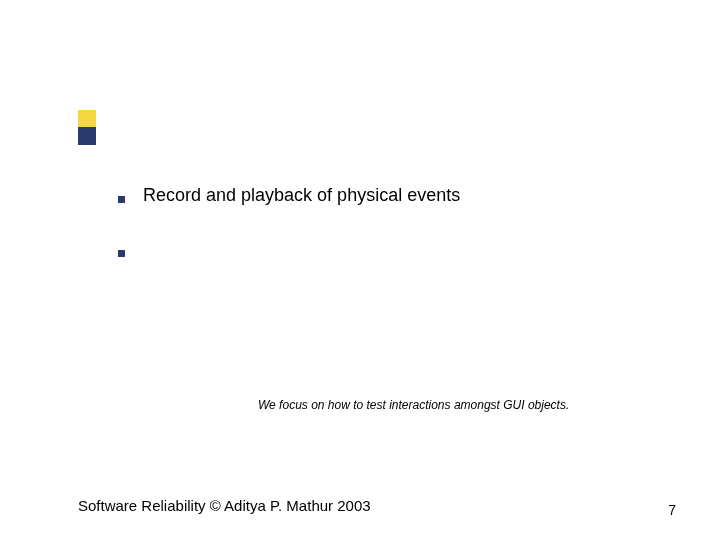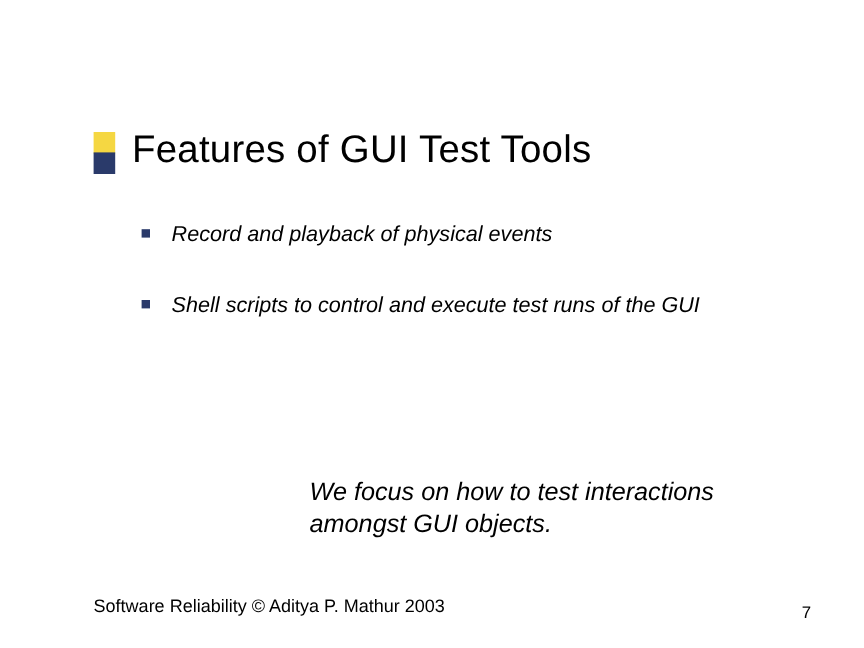"Features of GUI Test Tools" div.title-text { html: <div>Features of GUI Test Tools</div> -> none }
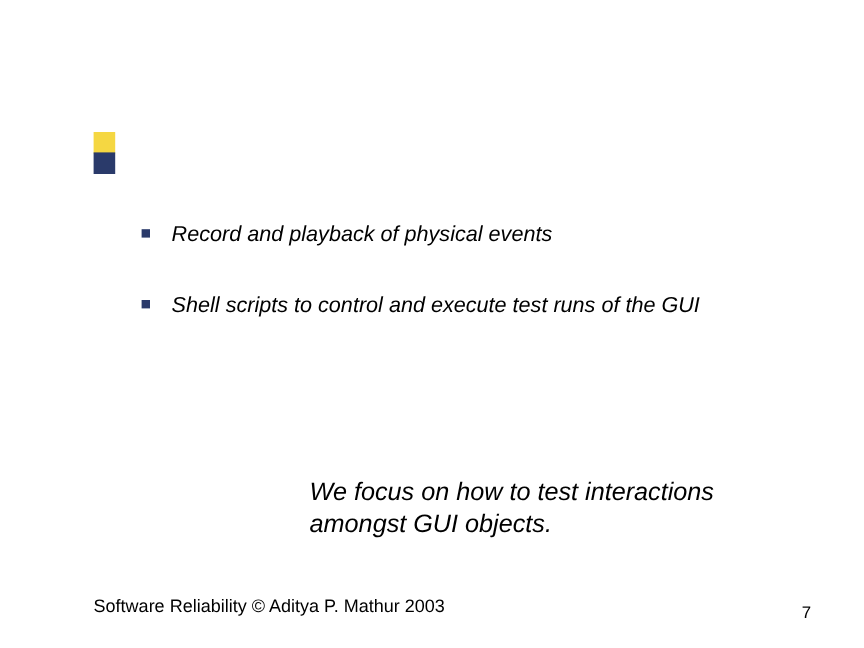"Record and playback of physical" .bullet-item { align-items: flex-start -> center; font-style: italic -> none }
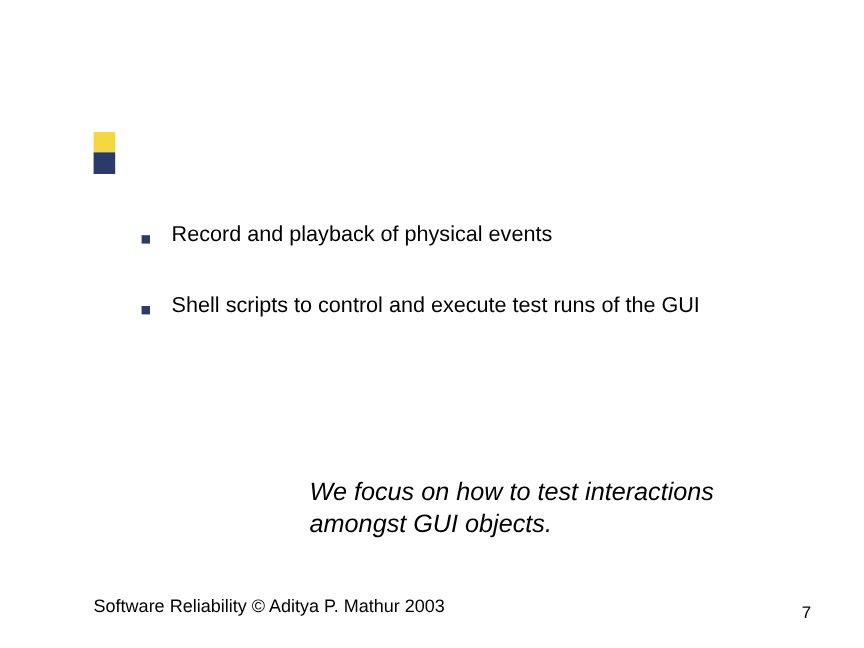"Shell scripts to control and" div.bullet-text { html: <div>Shell scripts to control and execute test runs of the GUI</div> -> none }
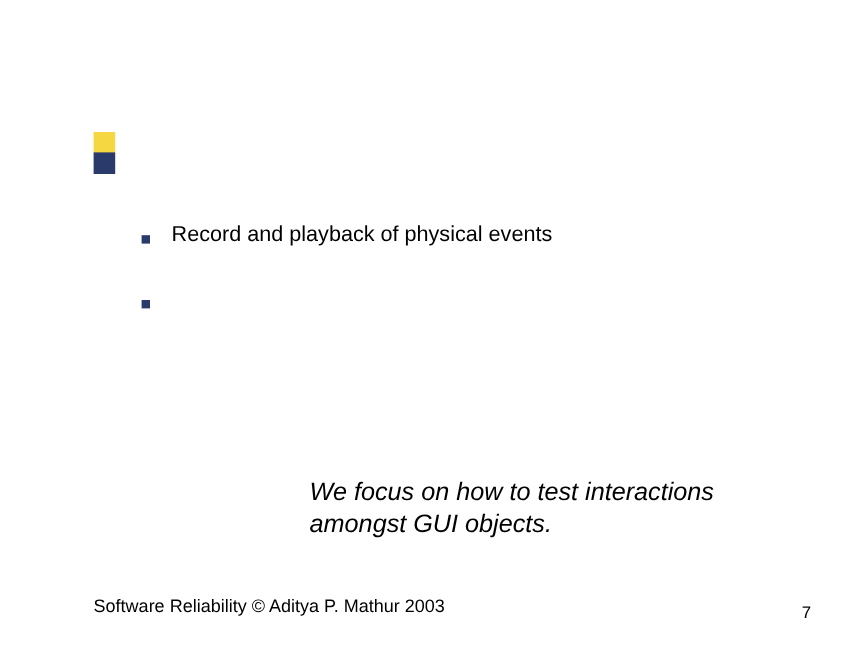"We focus on how to" .focus-note { font-size: 21px -> 12px }
